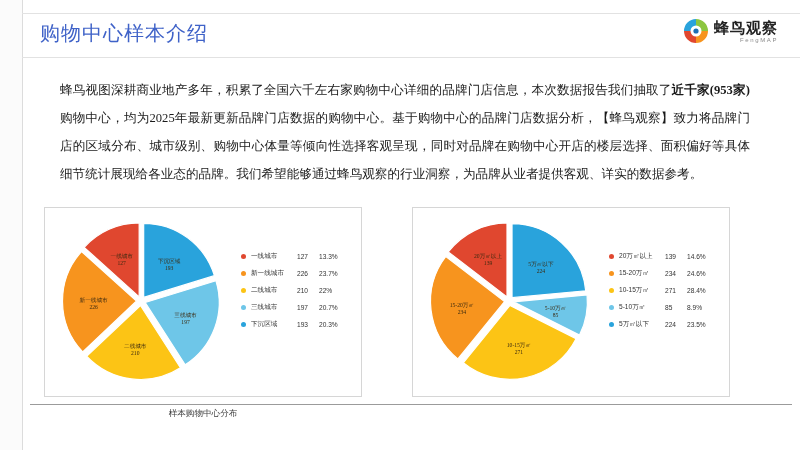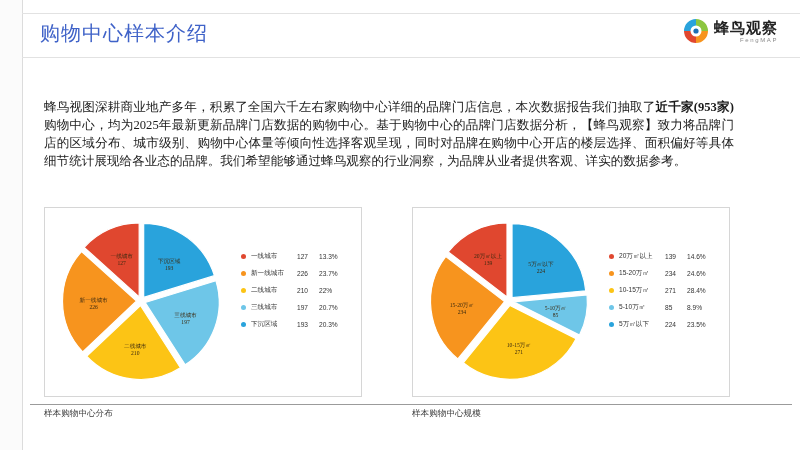"蜂鸟视图深耕商业地产多年，积累了全国六千左右家购物中心详细的品牌门店信息，本次数" .body-text { left: 44px -> 60px; line-height: 18px -> 28px; margin-top: 22px -> none }
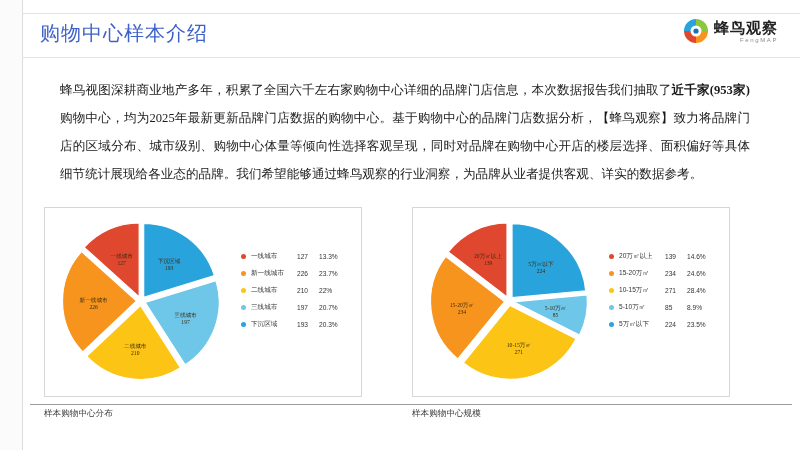"样本购物中心分布" .caption { text-align: none -> center }
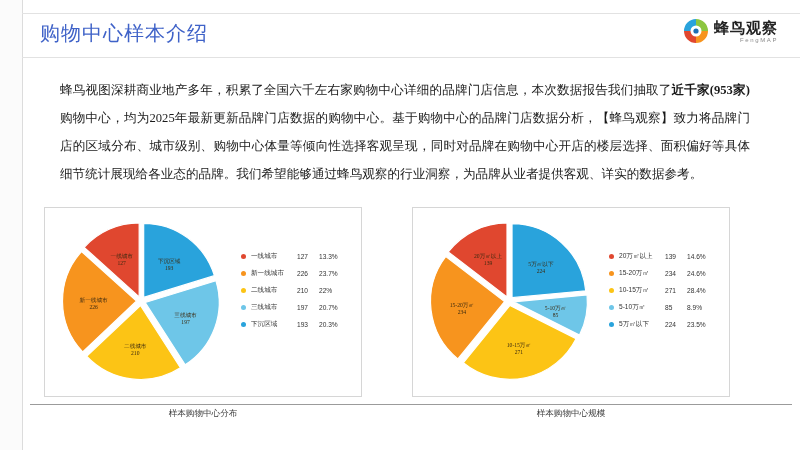"样本购物中心规模" div.caption { html: <div>样本购物中心规模</div> -> none }
